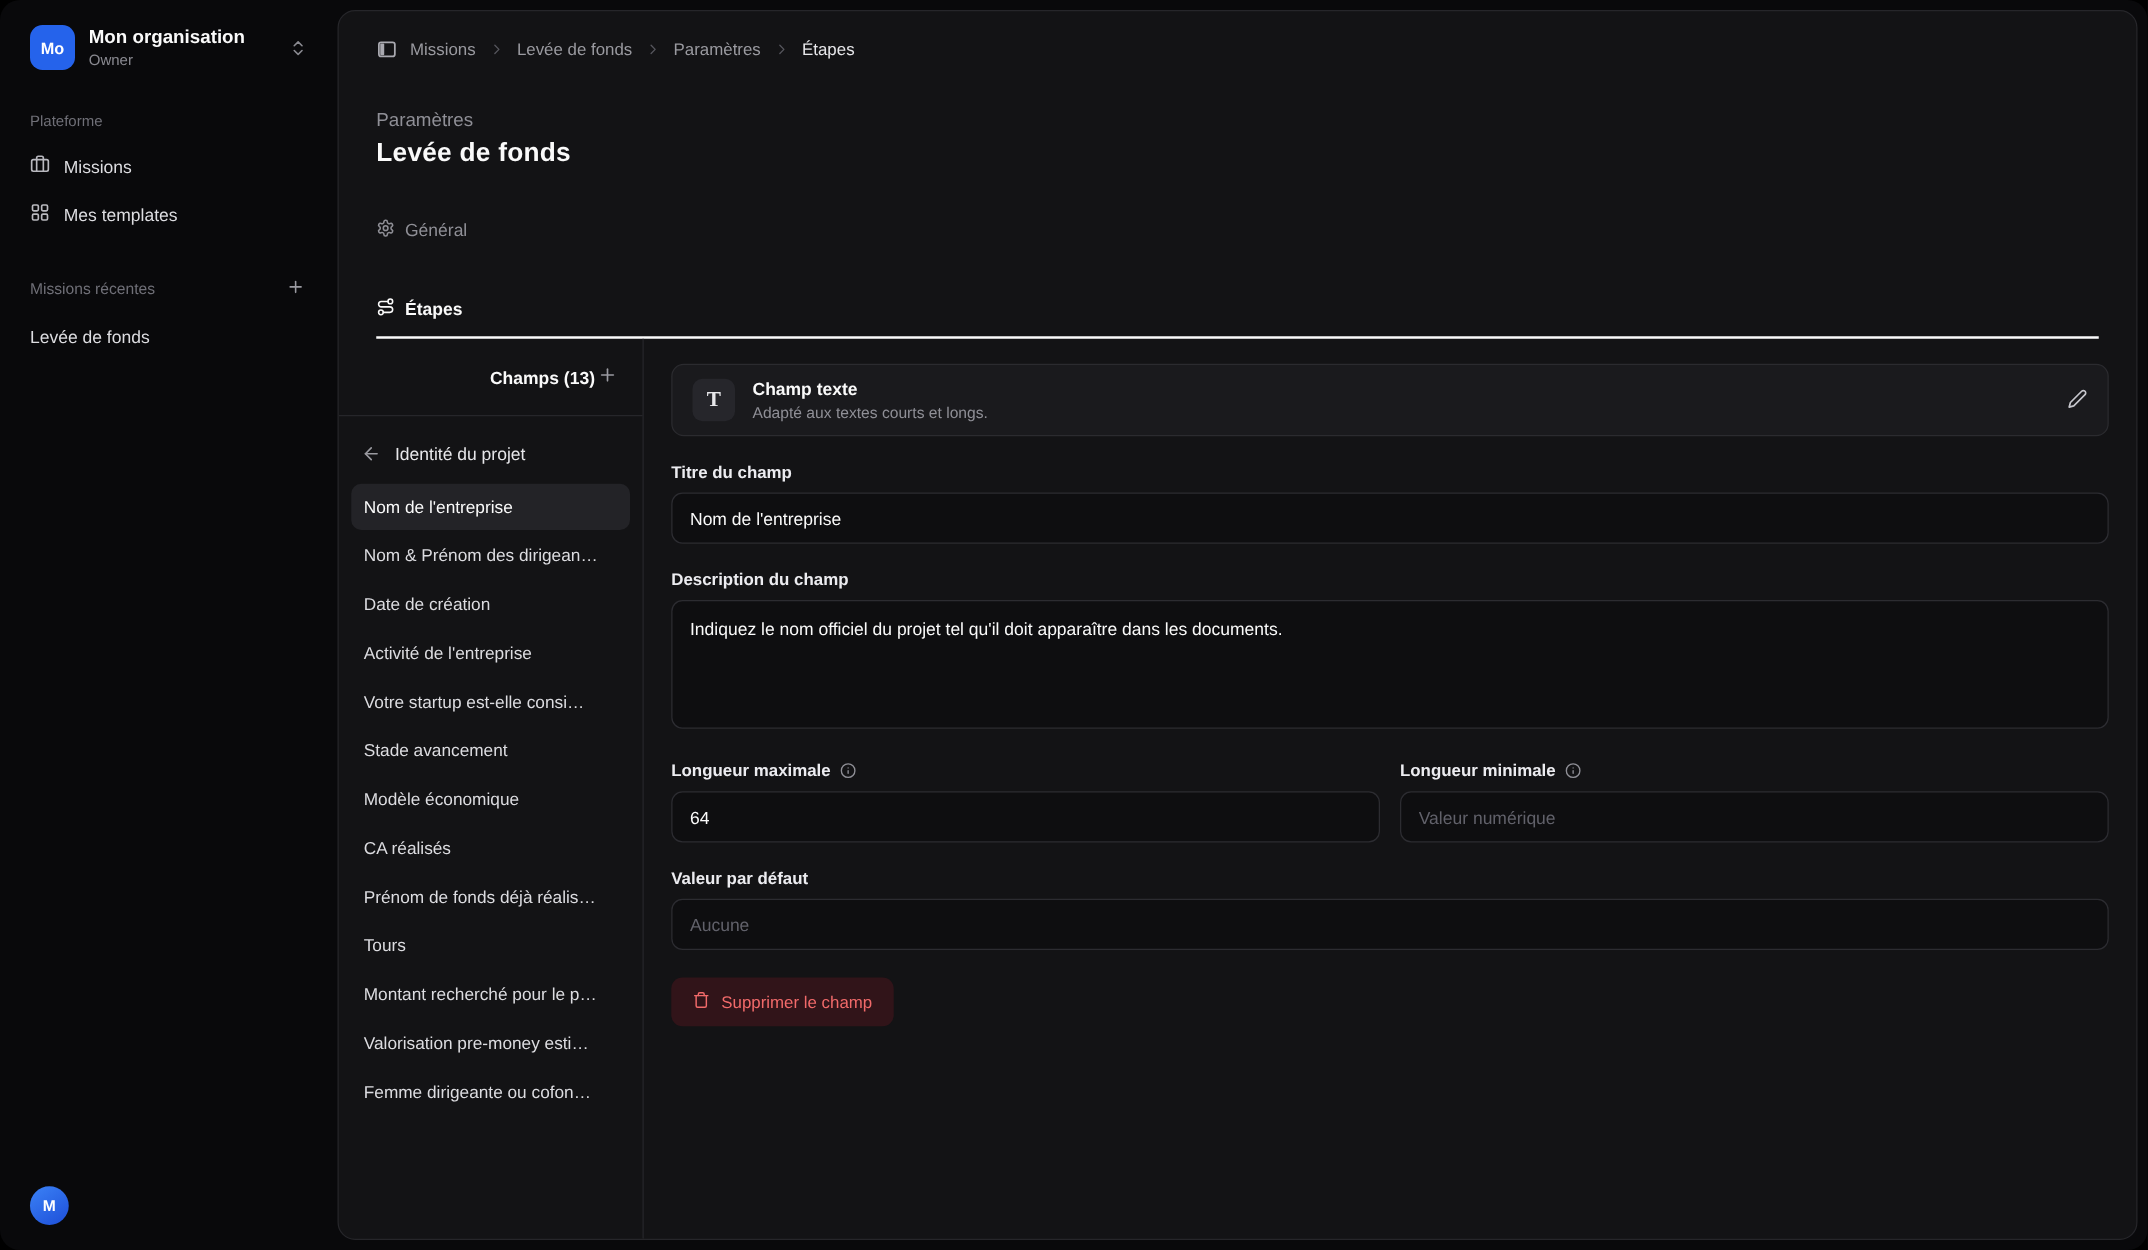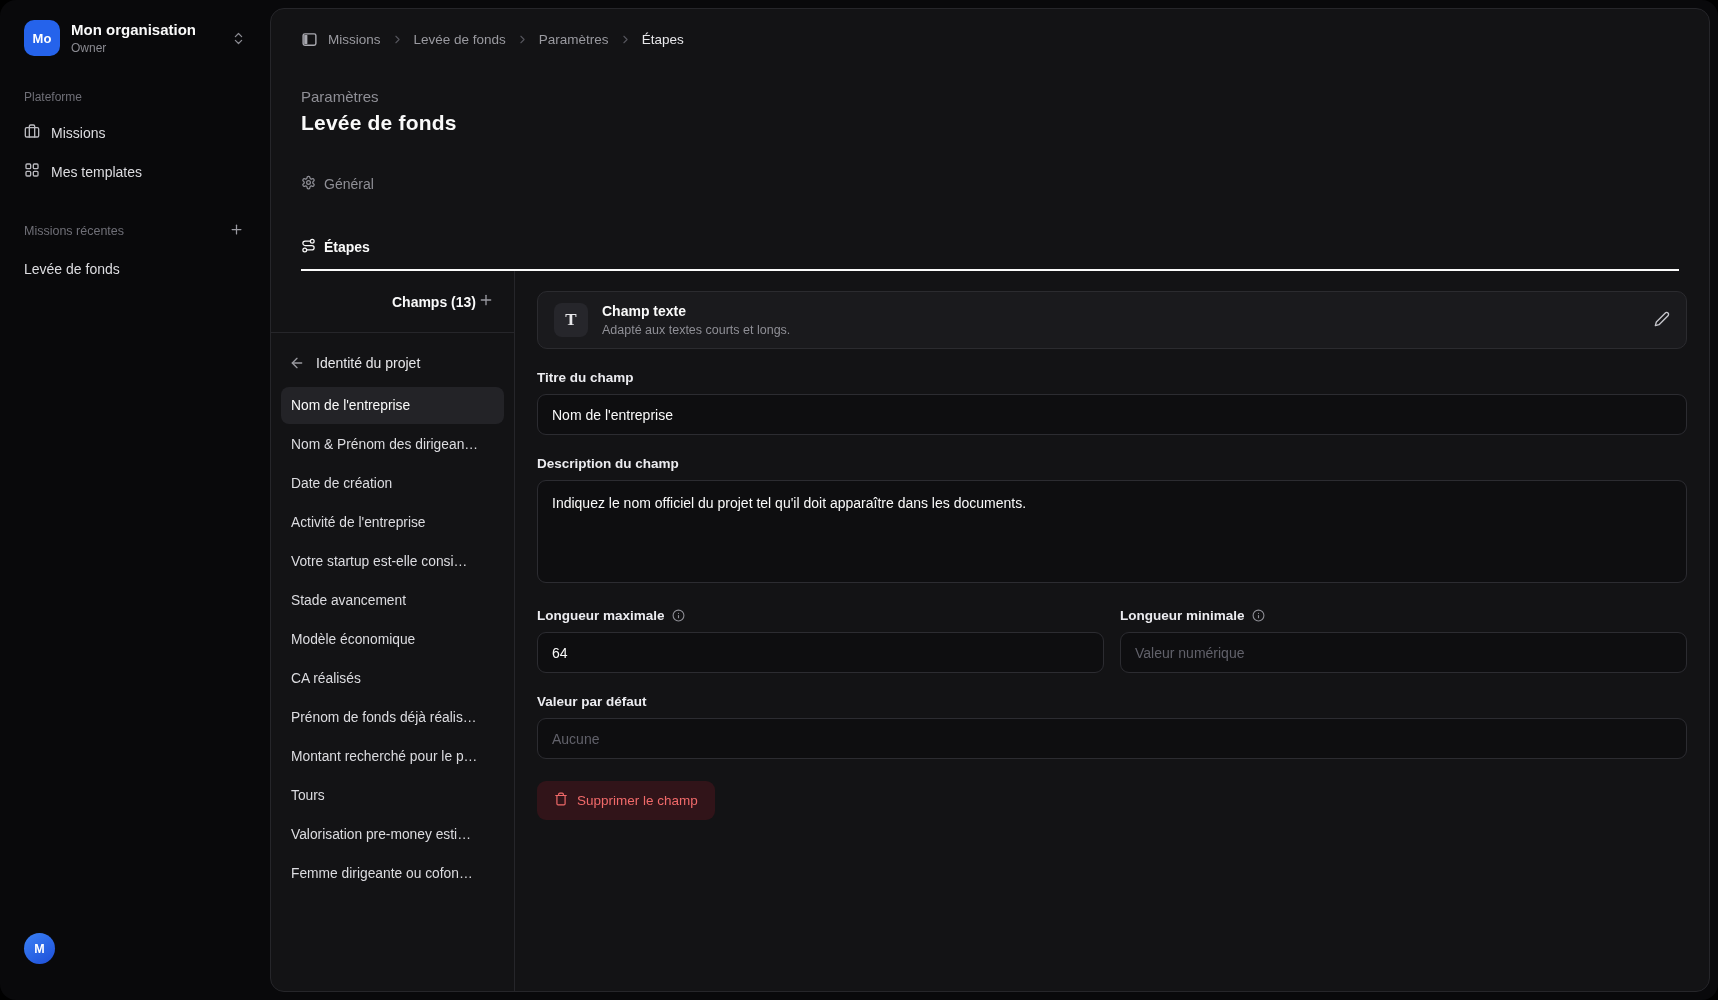"Mo" .sidebar { bottom: 16px -> 0 }
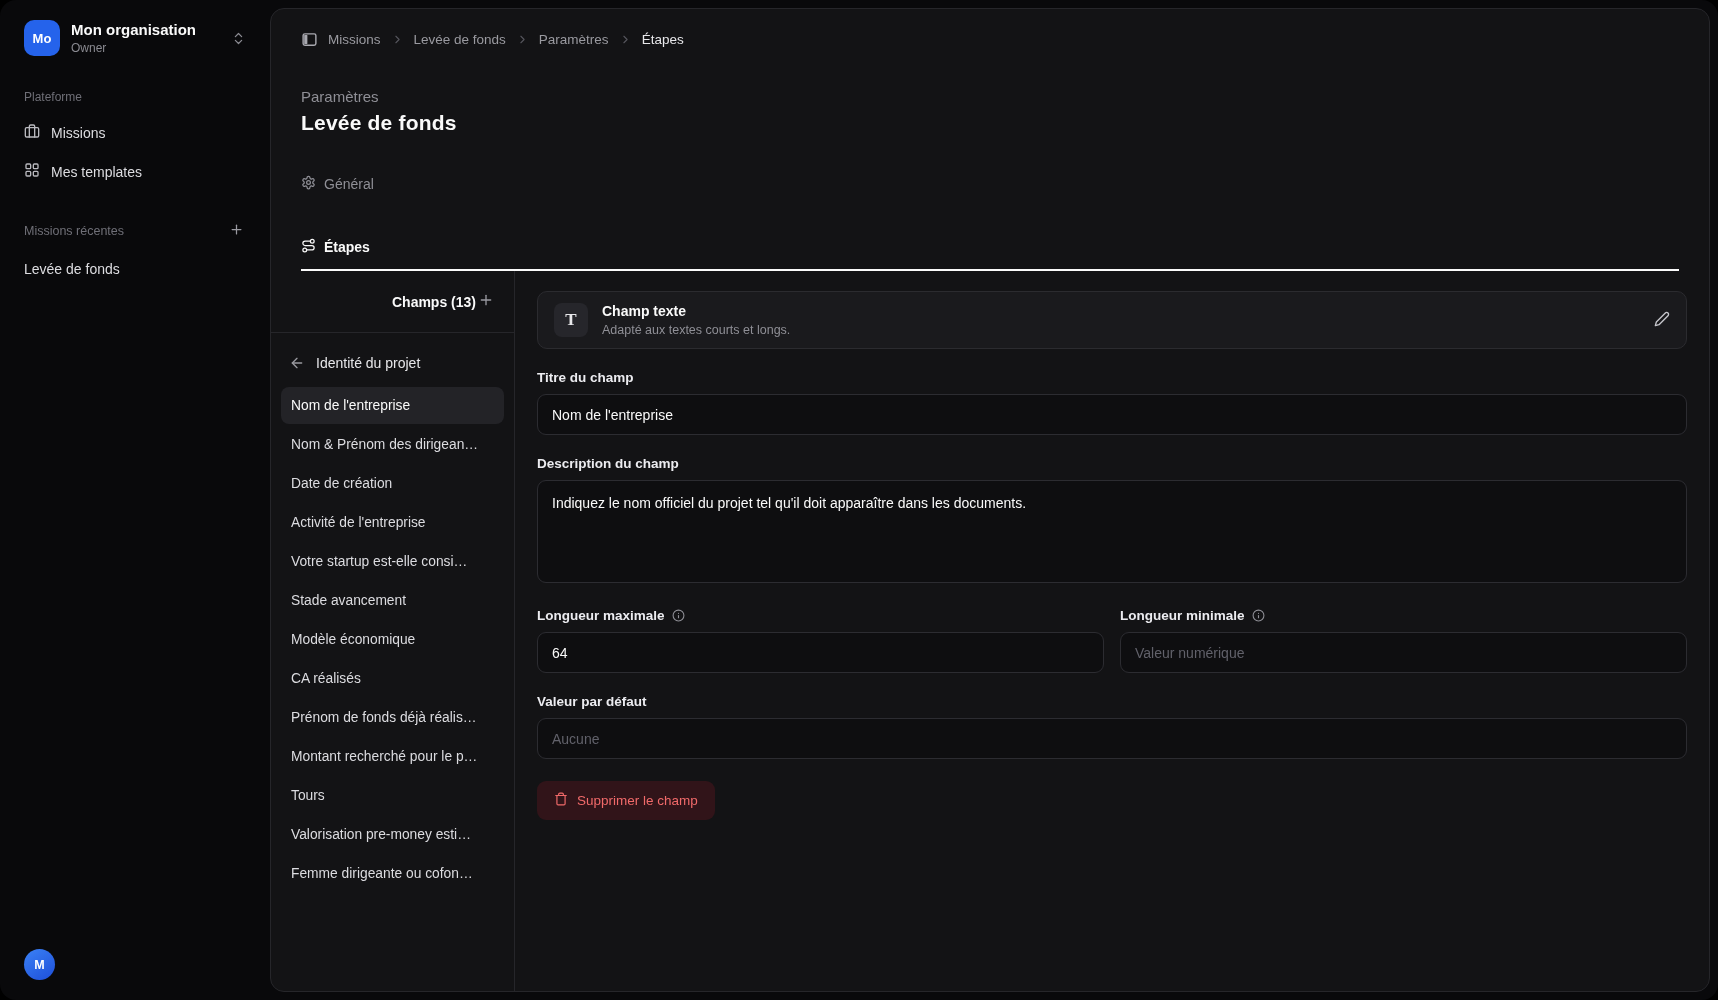"Montant recherché pour le p…" div.field-item { order: before "Tours" -> after "Tours" }
